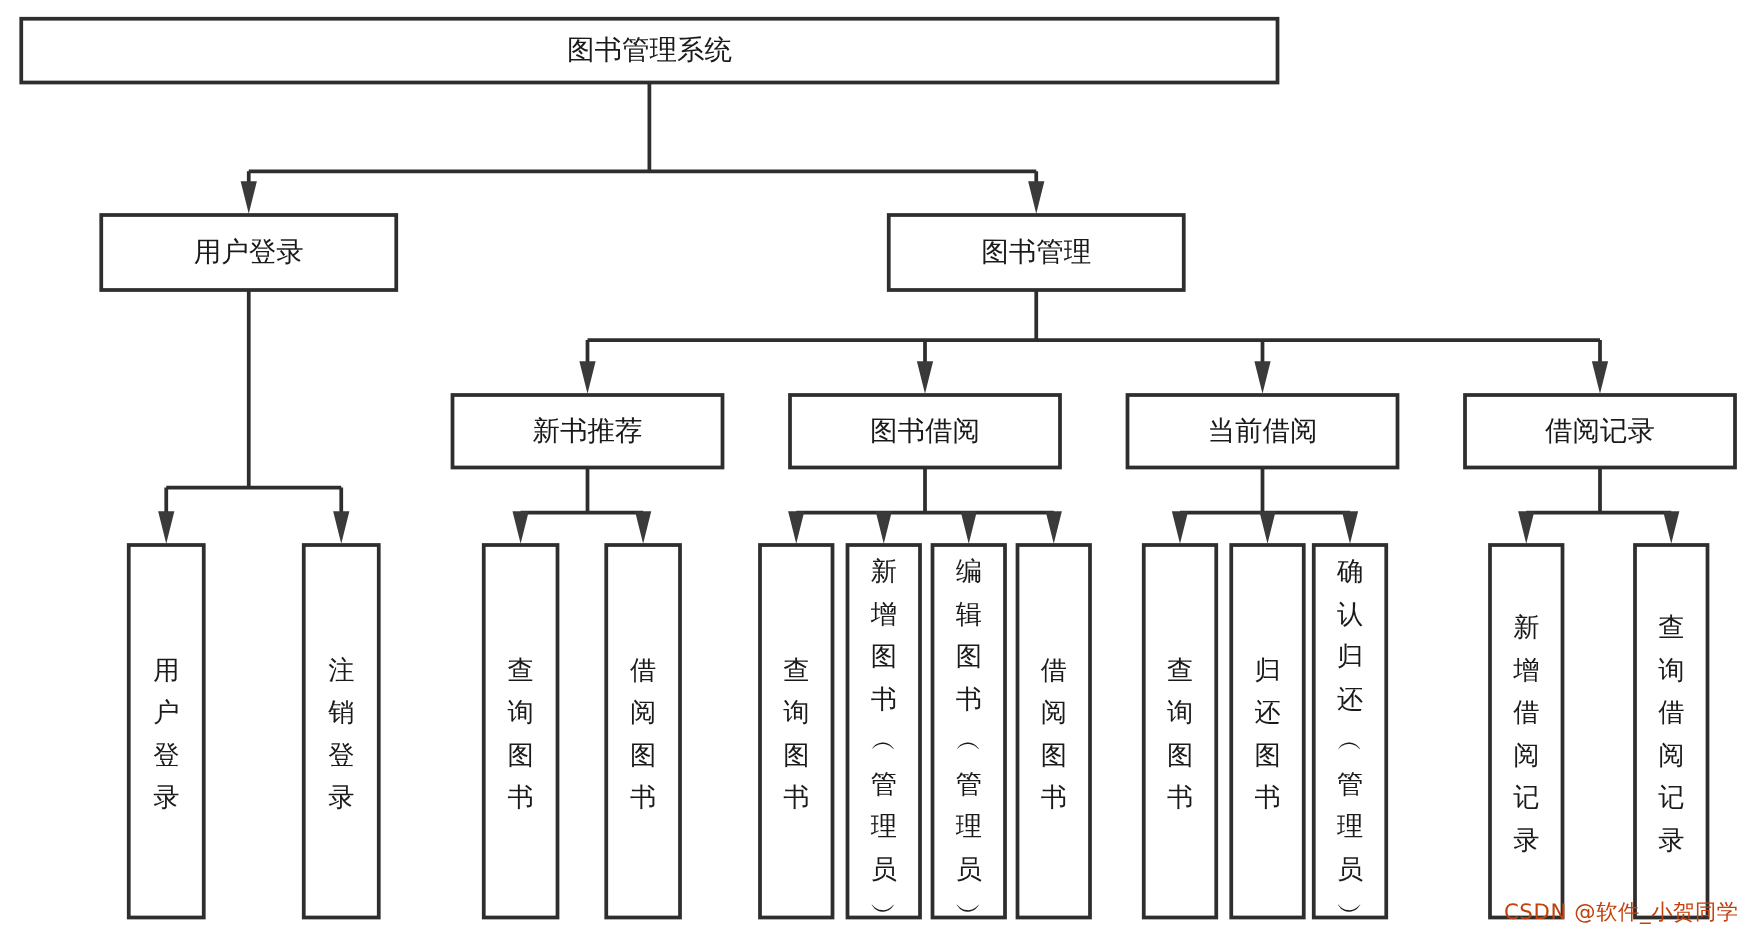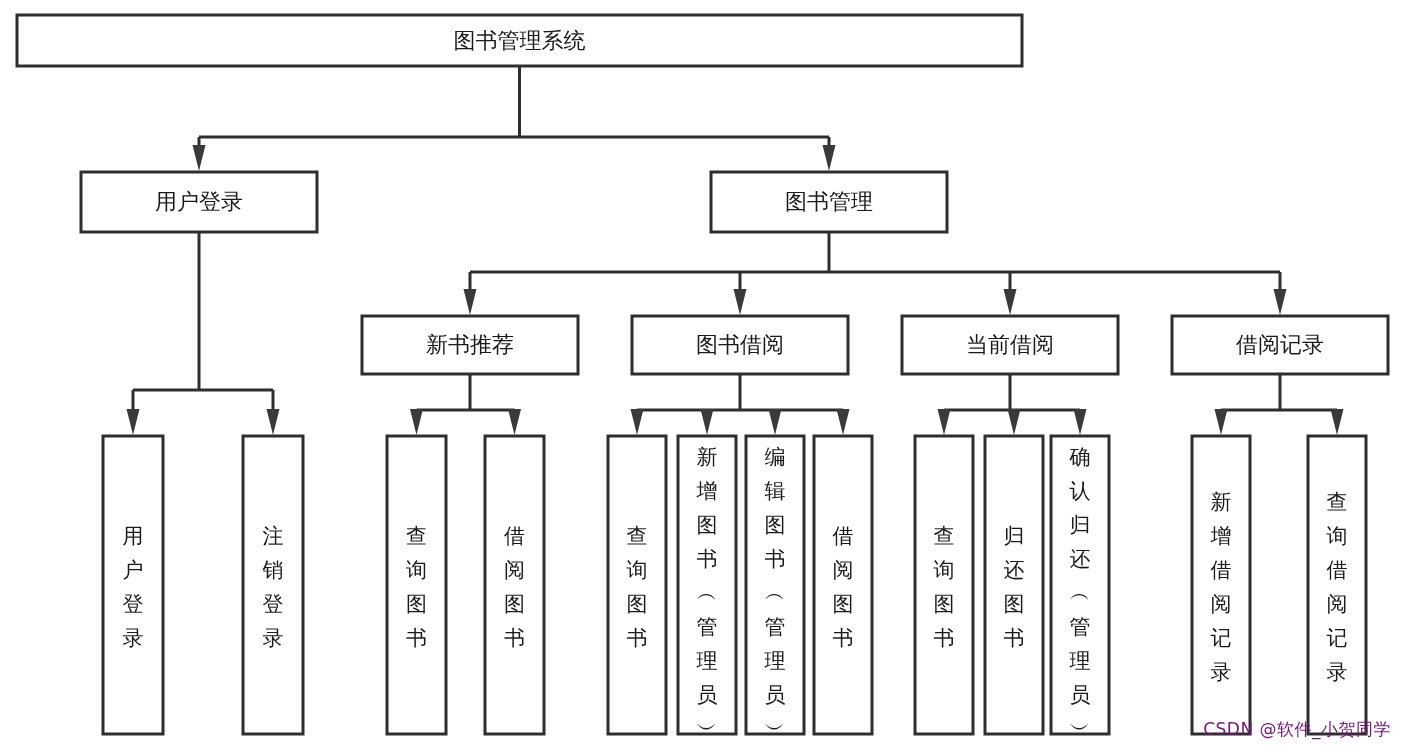"CSDN @软件_小贺同学" .watermark { color: #701a75 -> #c2410c }
